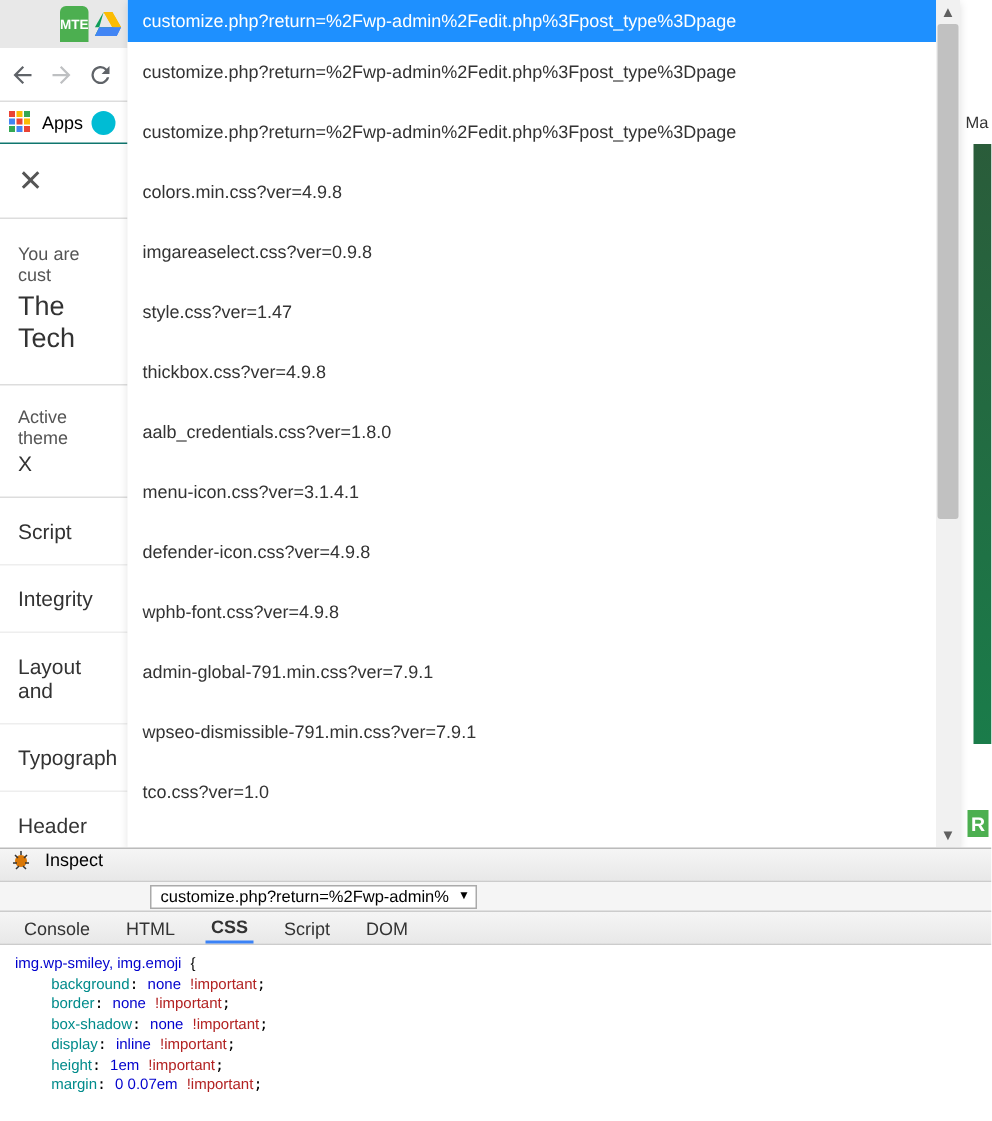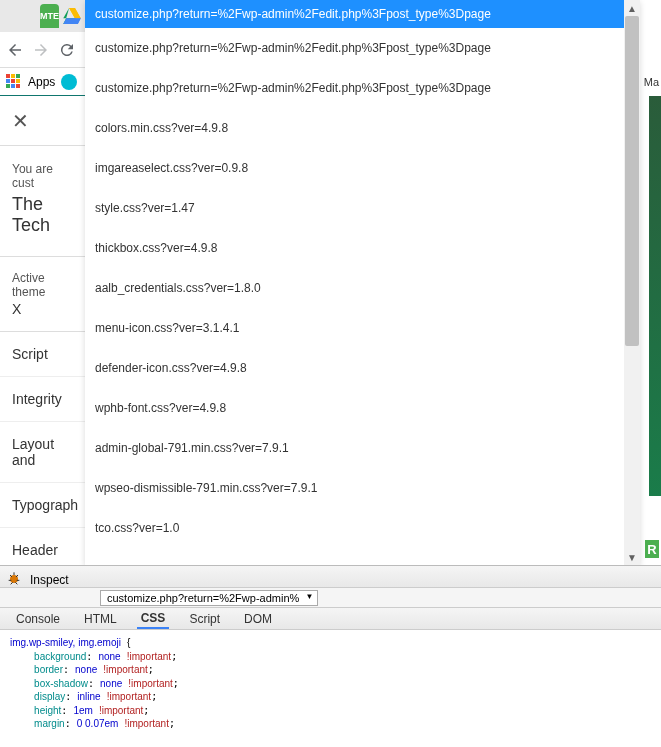"Inspect" .dt-top { align-items: flex-end -> flex-start }
